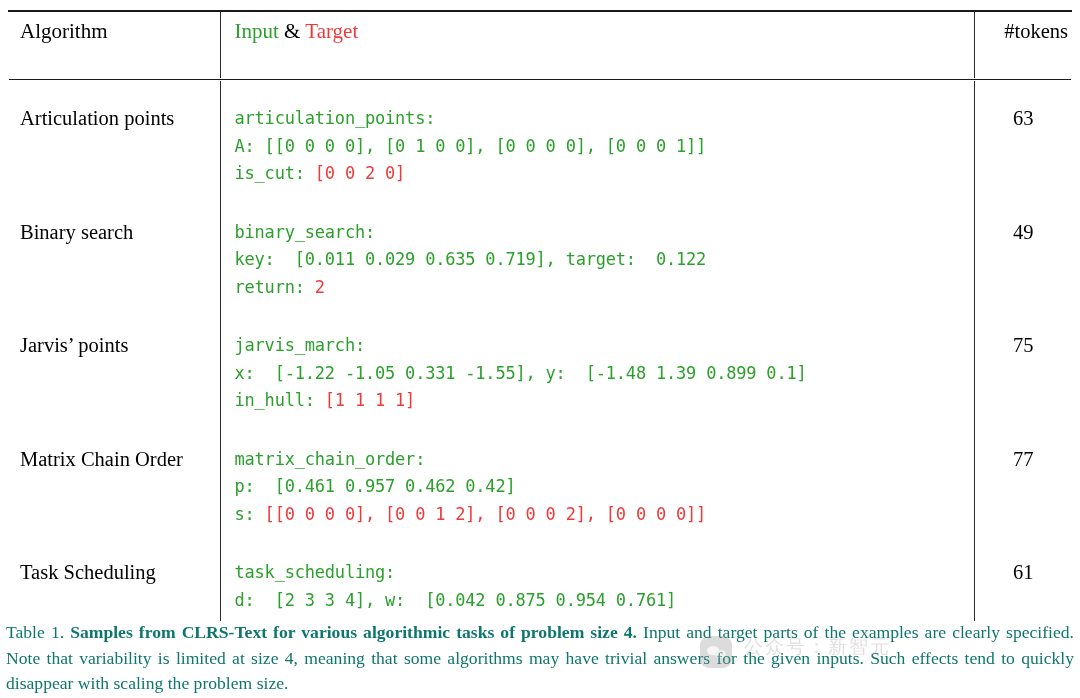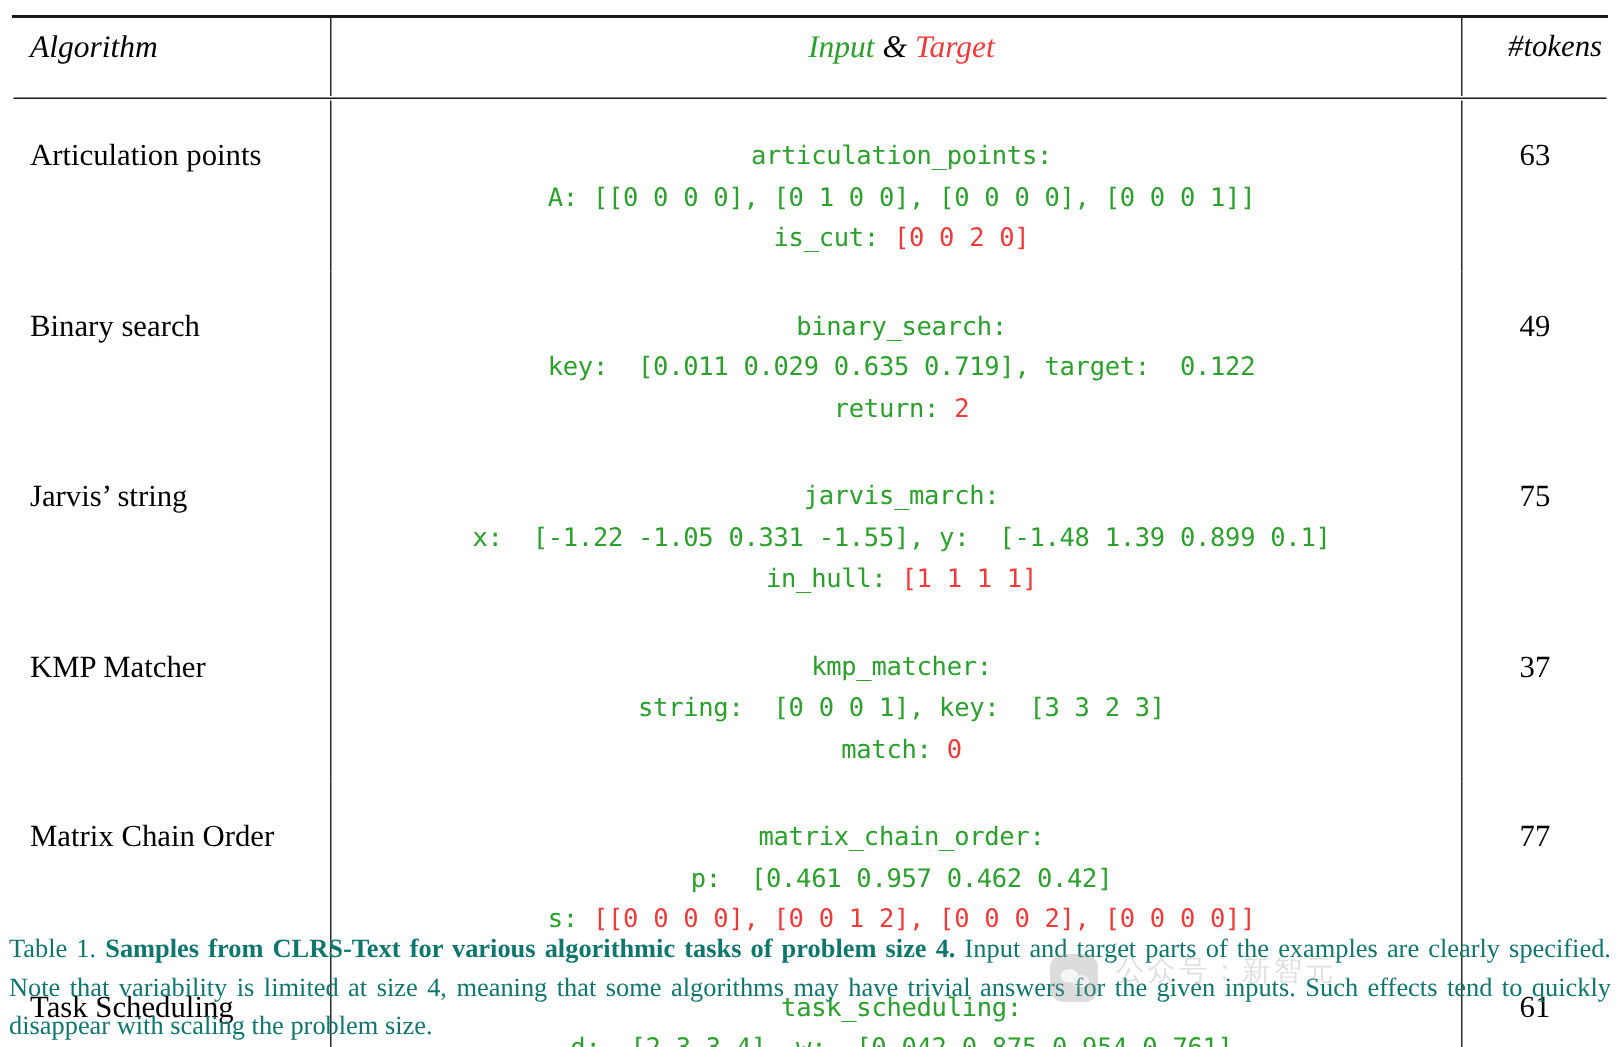"Algorithm" tr.head td { font-style: italic -> none; padding-bottom: 6px -> 20px }
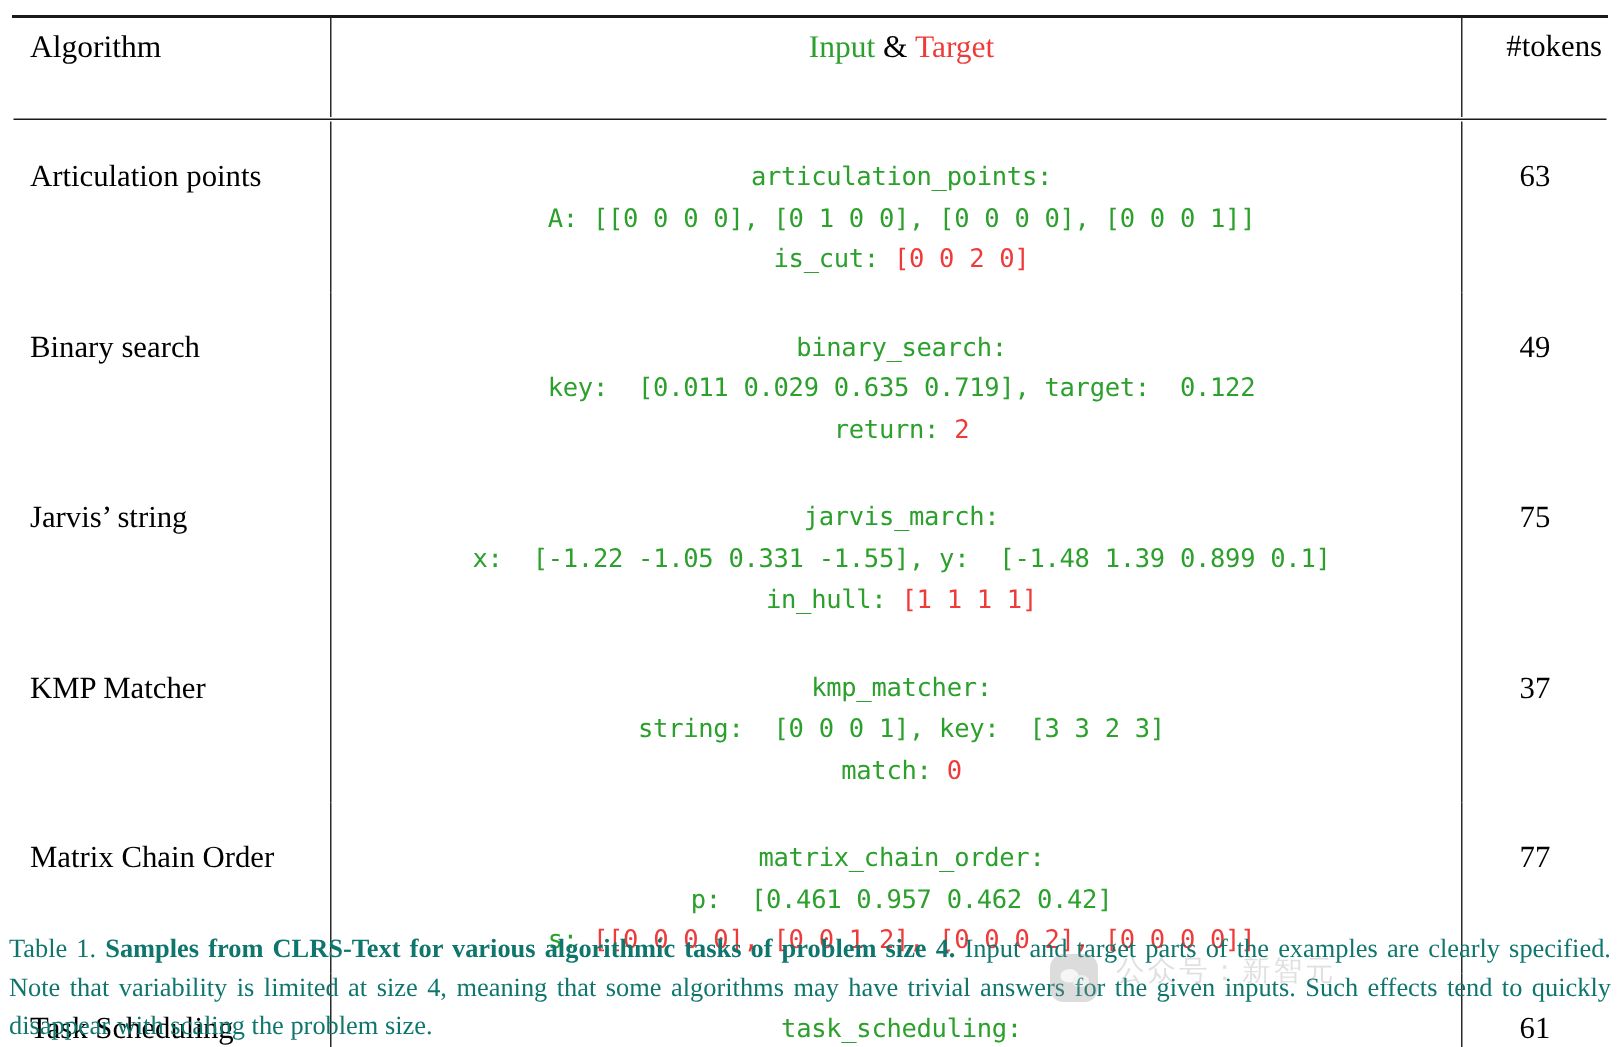"Input & Target" td.col-io { text-align: center -> none }
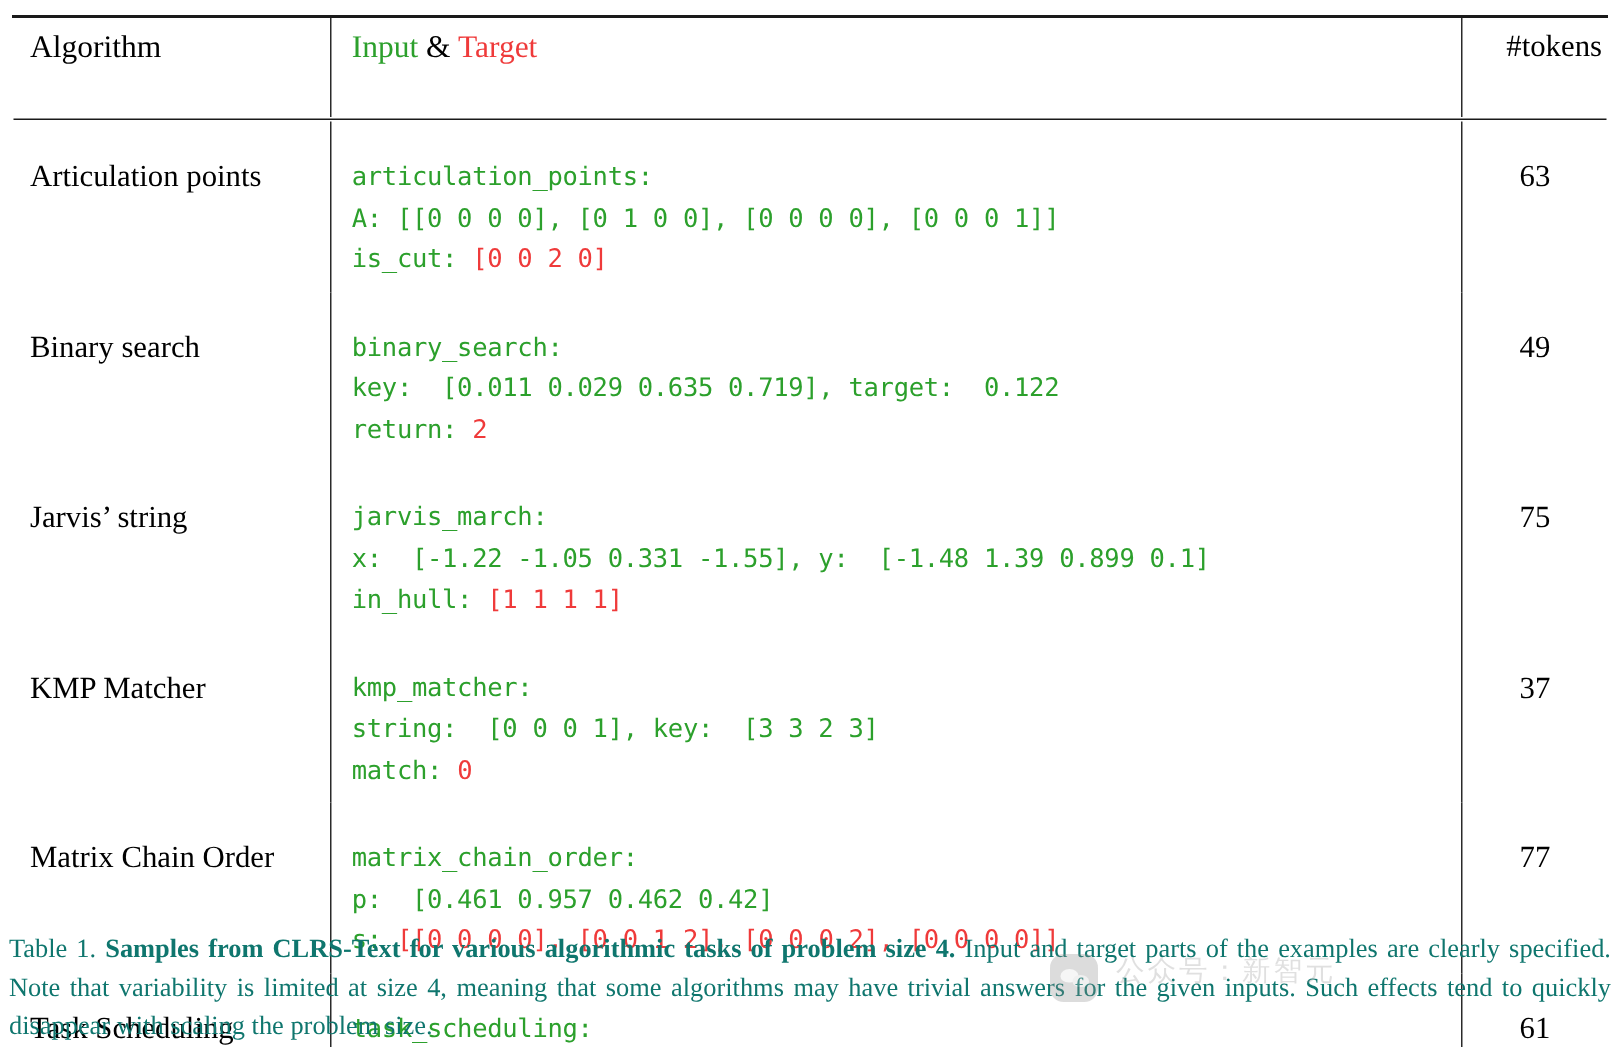"Jarvis’ string" div.algo-name { text: string -> points }
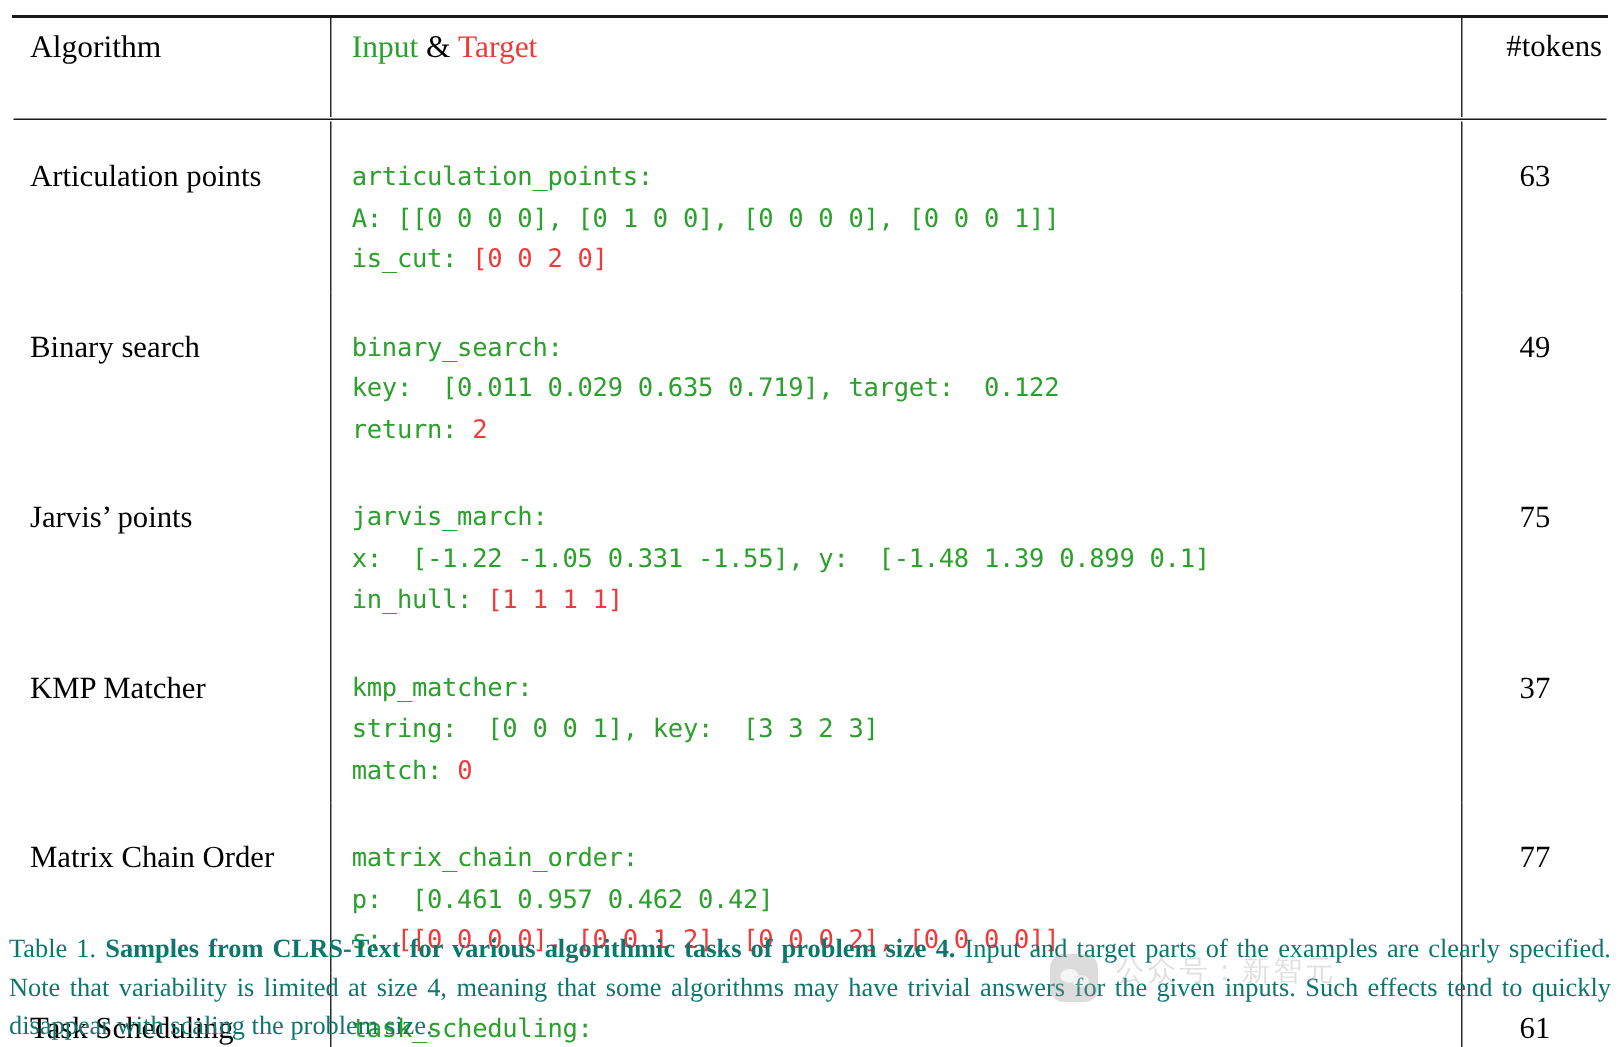"KMP Matcher" tr.body-row { html: <tr> <td> <div>KMP Matcher</div> </td> <td> <div><div><span>kmp_matcher:</span></div><div><span>string: [0 0 0 1], key: [3 3 2 3]</span></div><div><span>match: </span><span>0</span></div></div> </td> <td> <div>37</div> </td> </tr> -> none }
